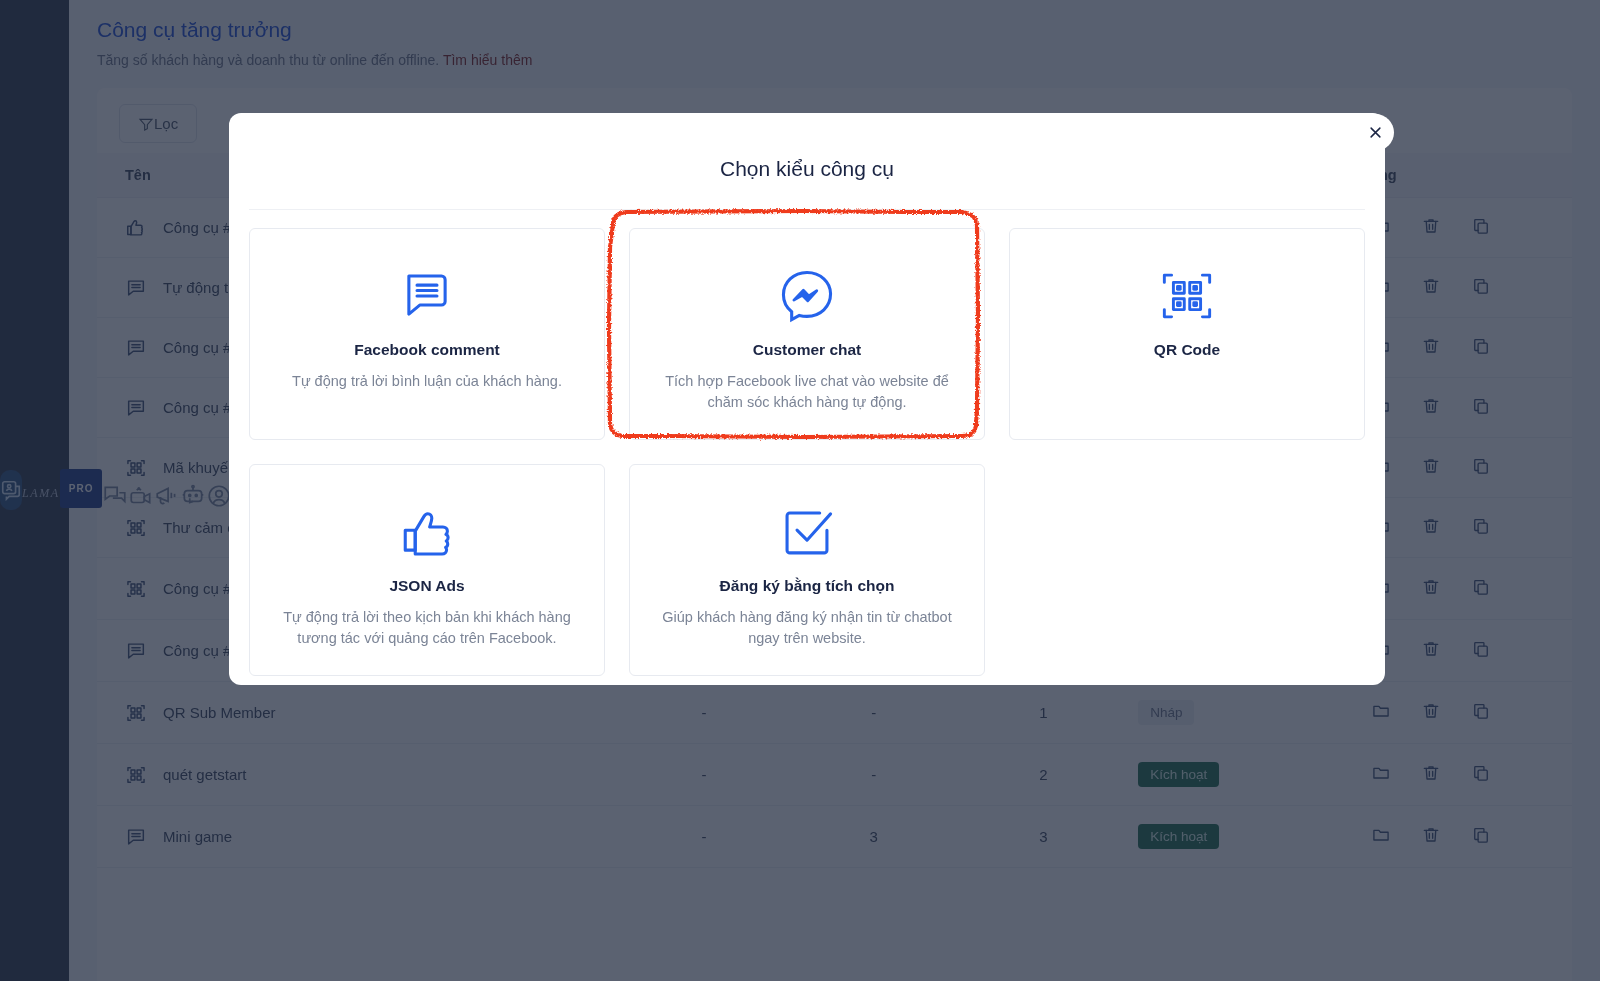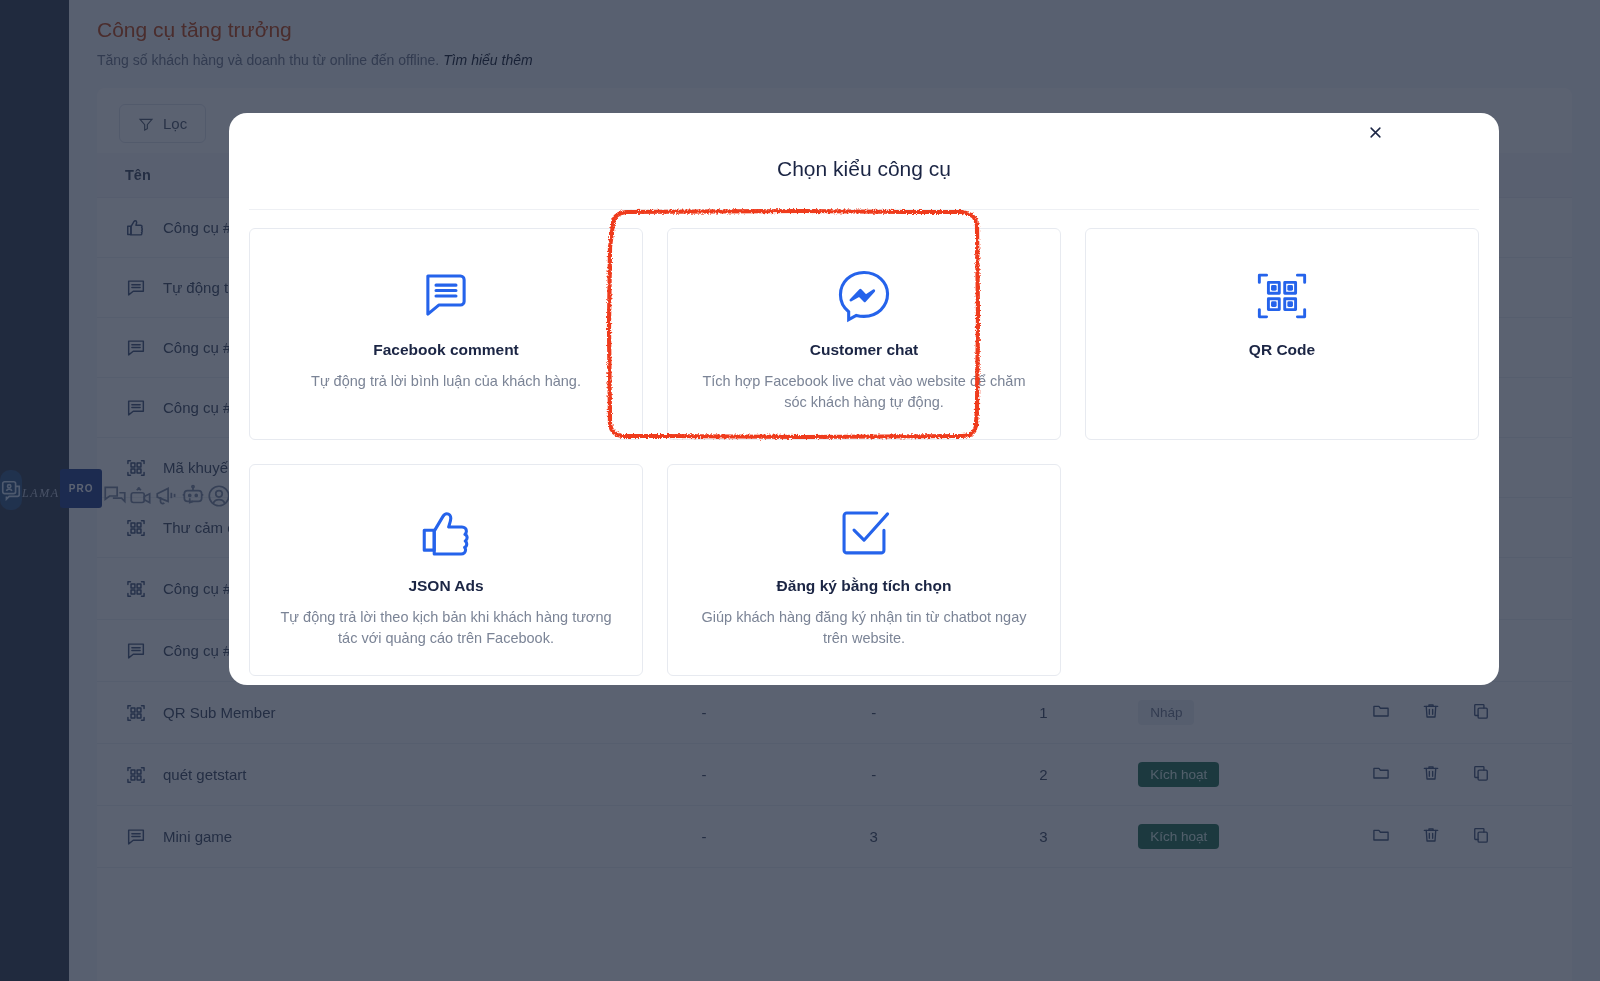"Công cụ tăng trưởng" .page-title { color: #c2410c -> #1d4ed8 }
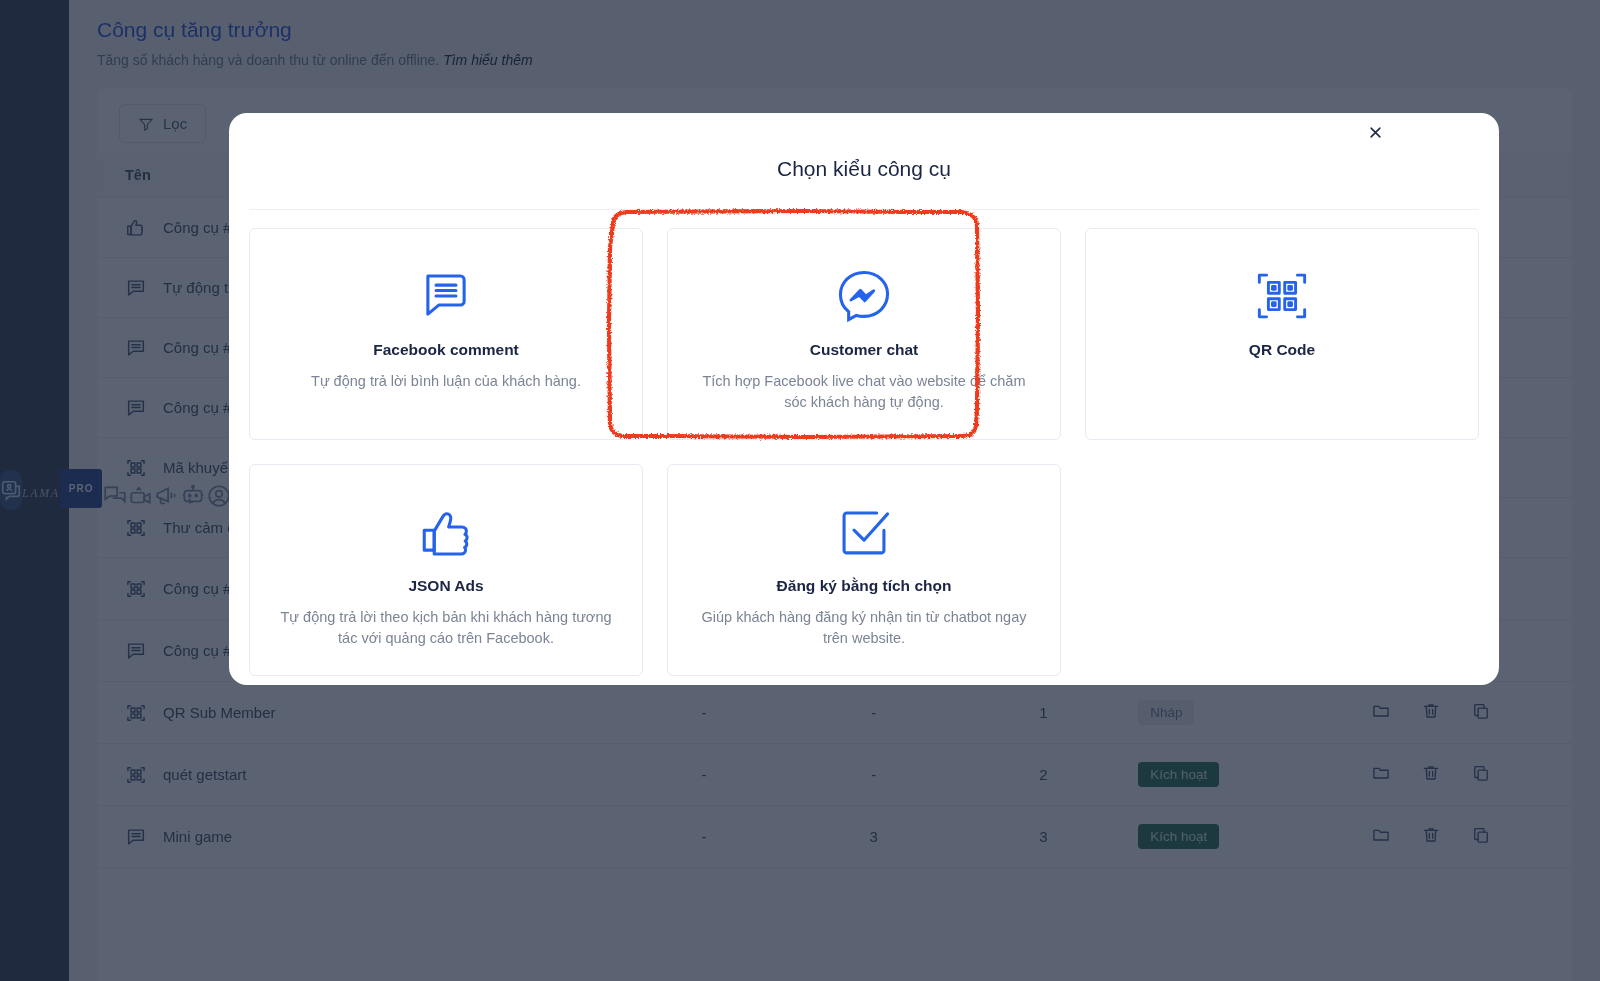"Tìm hiểu thêm" .page-sub a { color: #0f172a -> #7f1d1d; font-style: italic -> none }
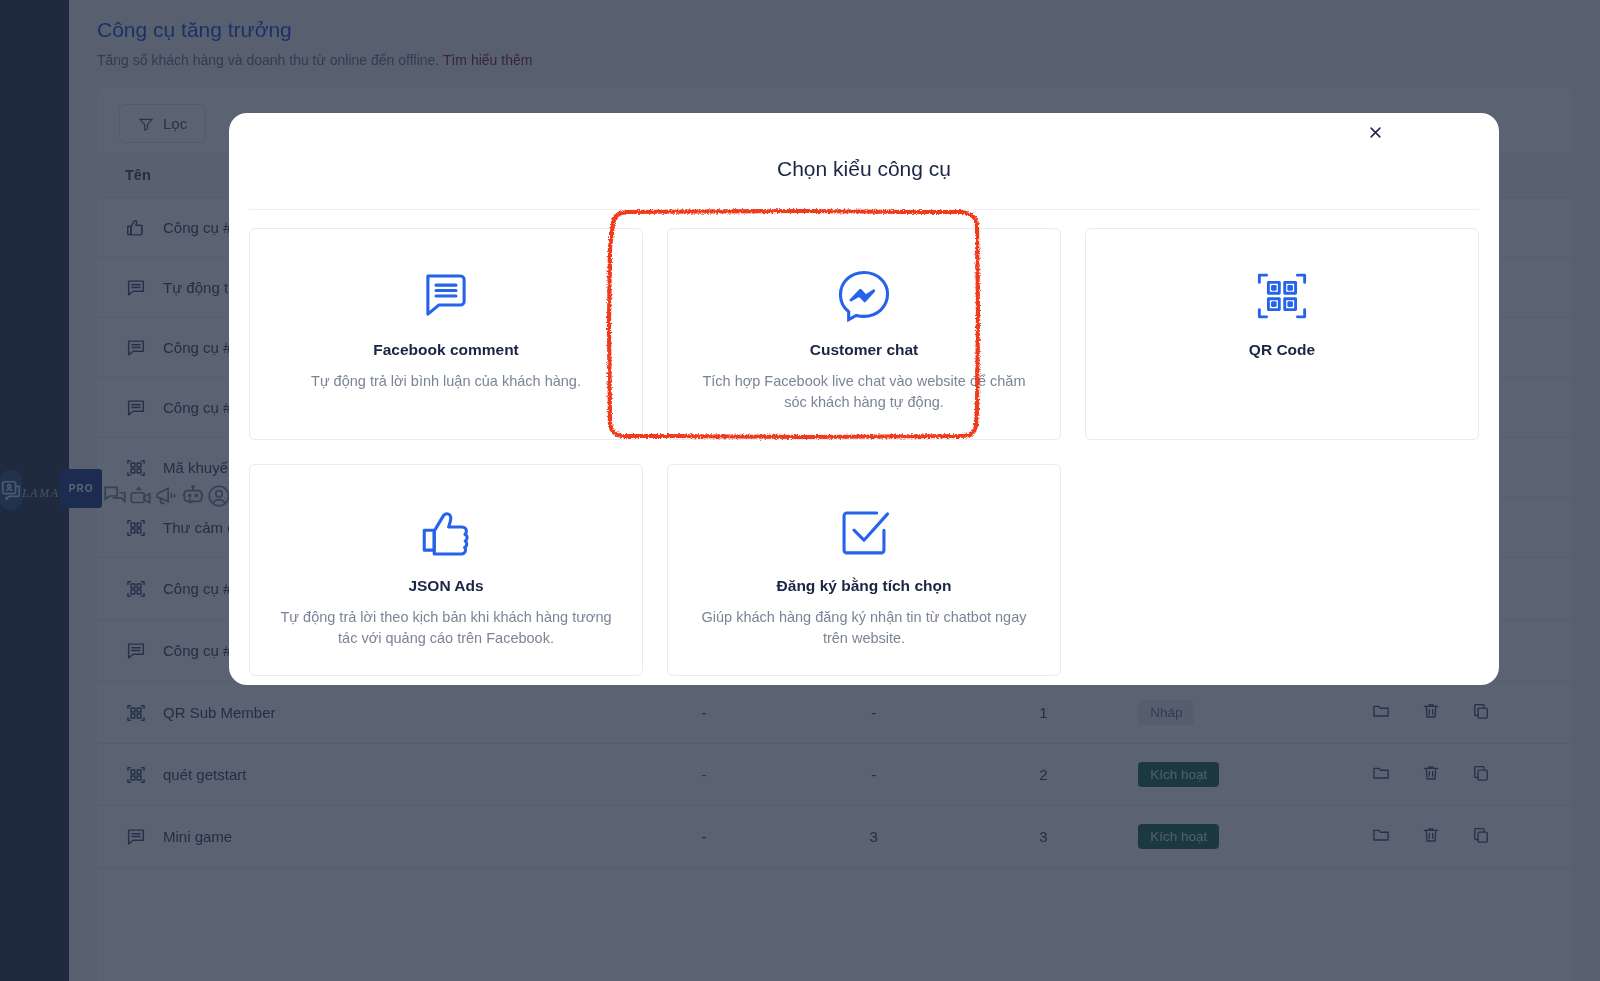"Lọc" .filter-btn { gap: 9px -> 0 }
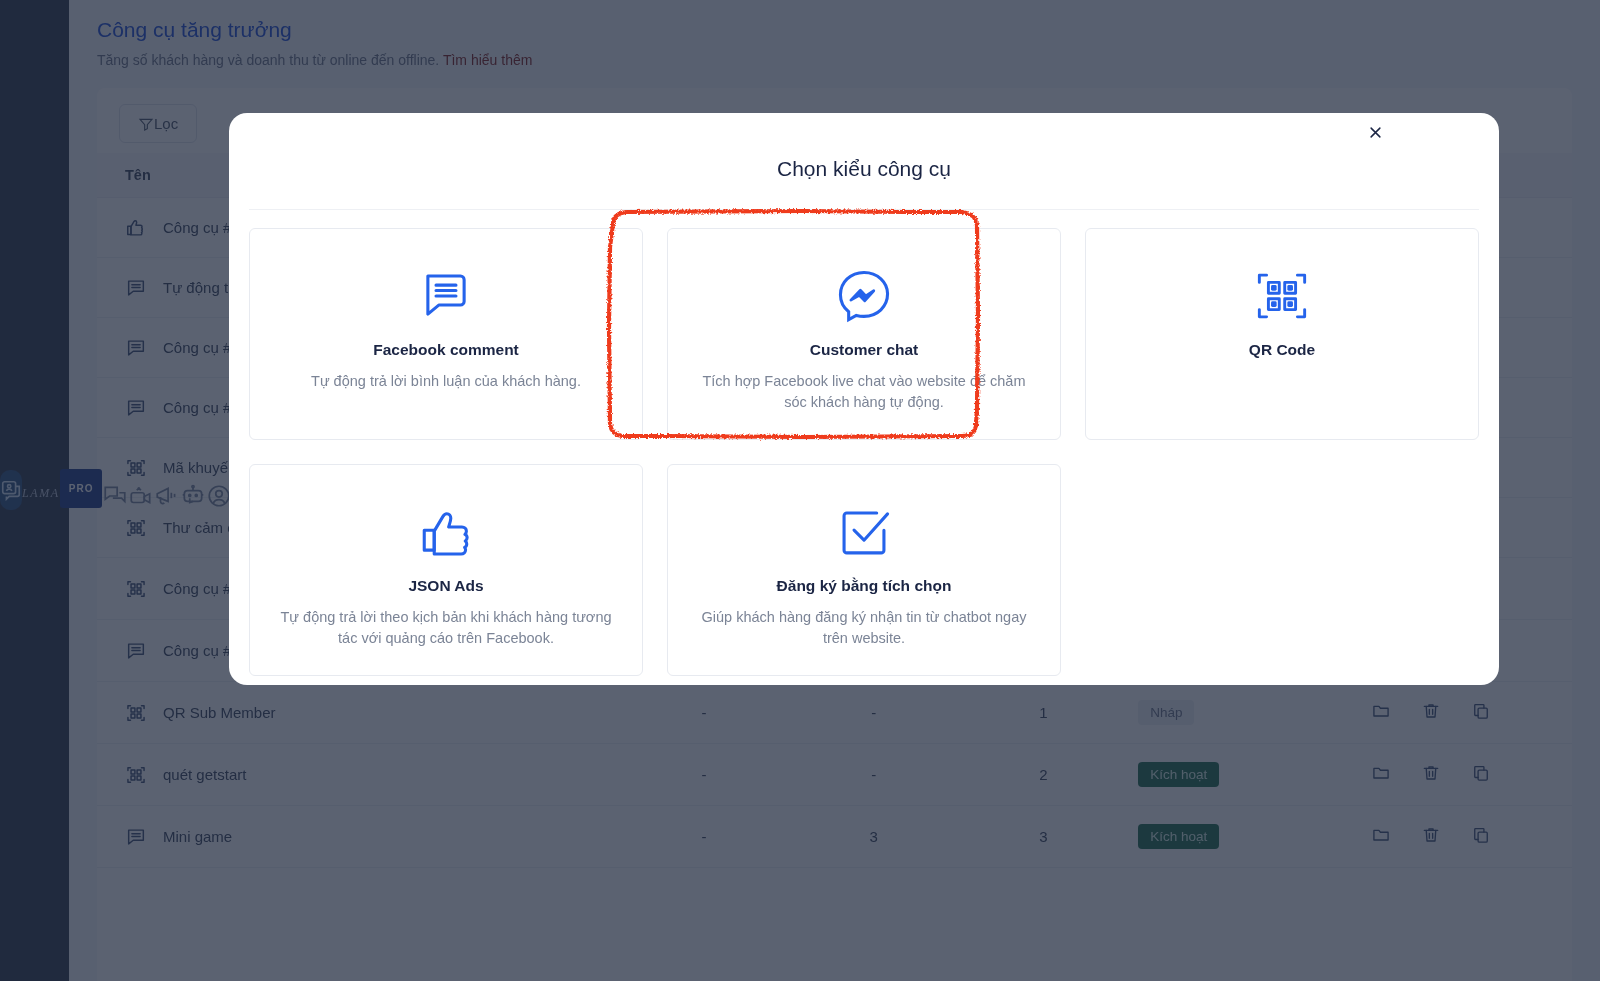"Chọn kiểu công cụ" .modal { border-radius: 18px -> 12px; width: 1270px -> 1156px }
